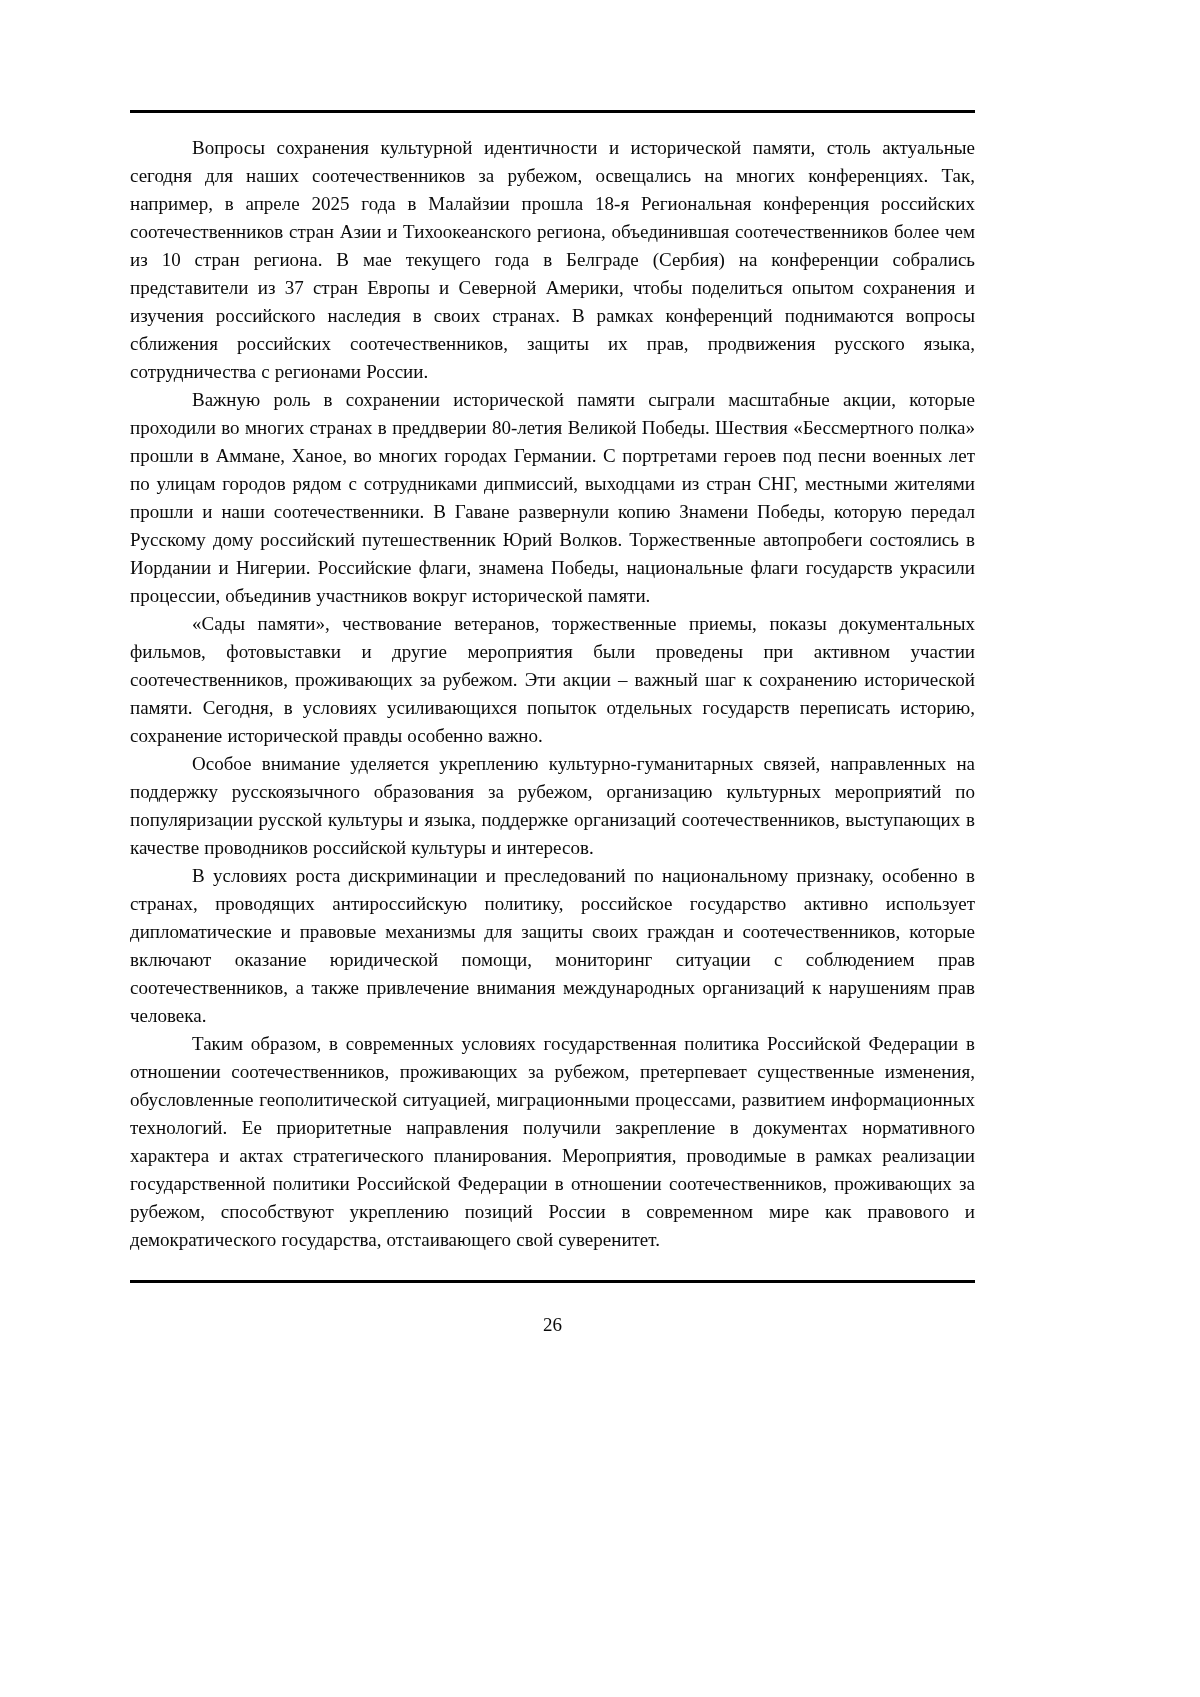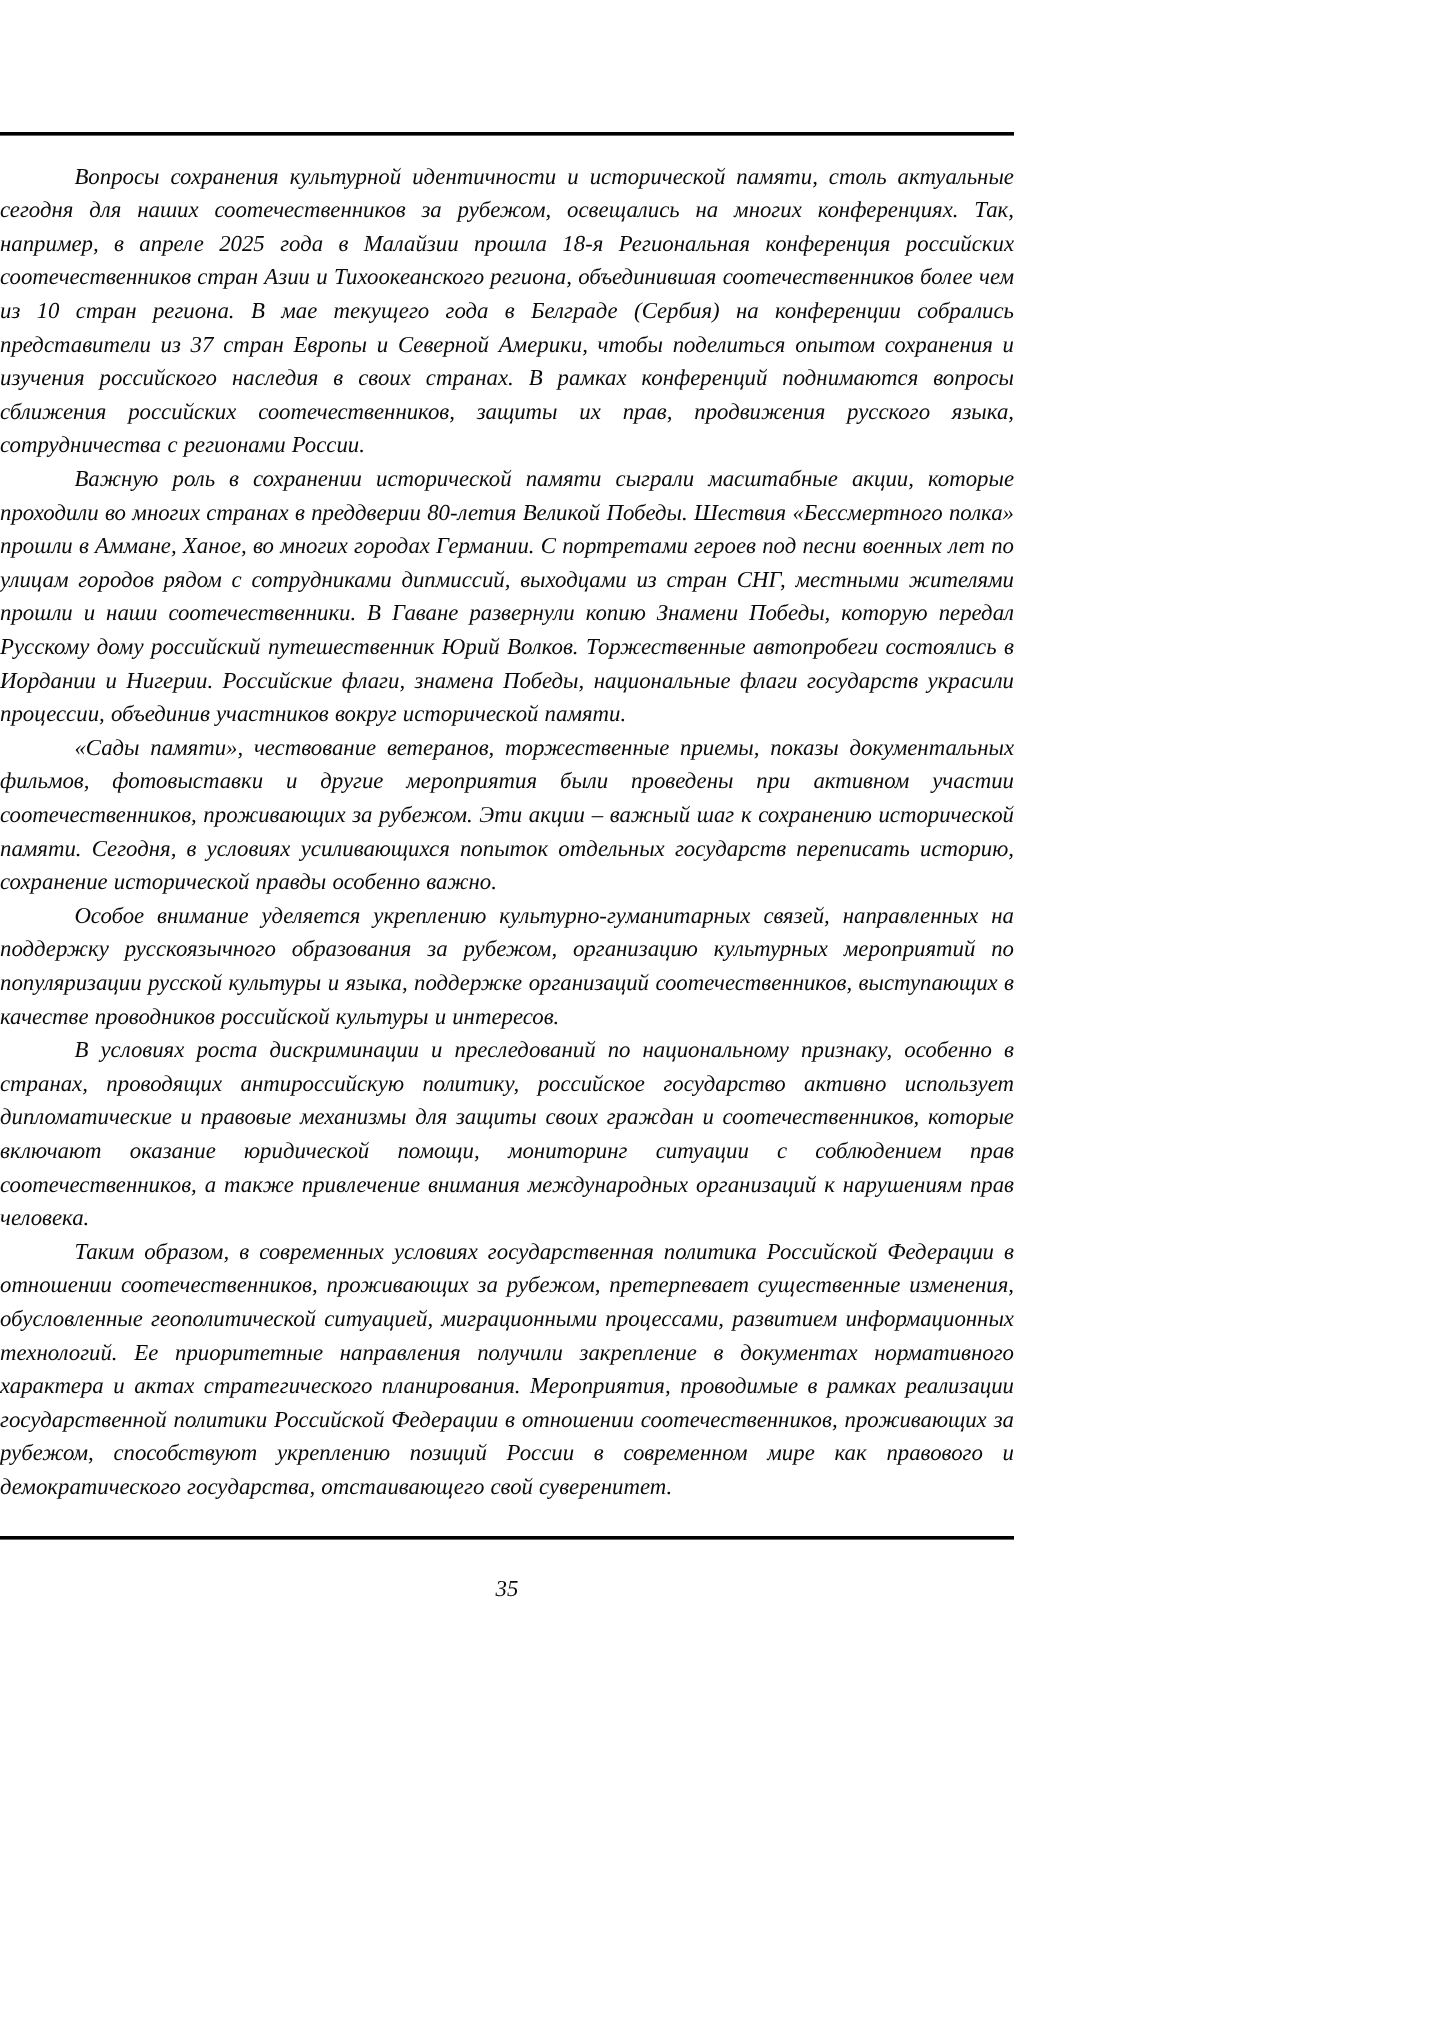"Вопросы сохранения культурной" .frame { font-style: italic -> none; margin-left: none -> 130px }
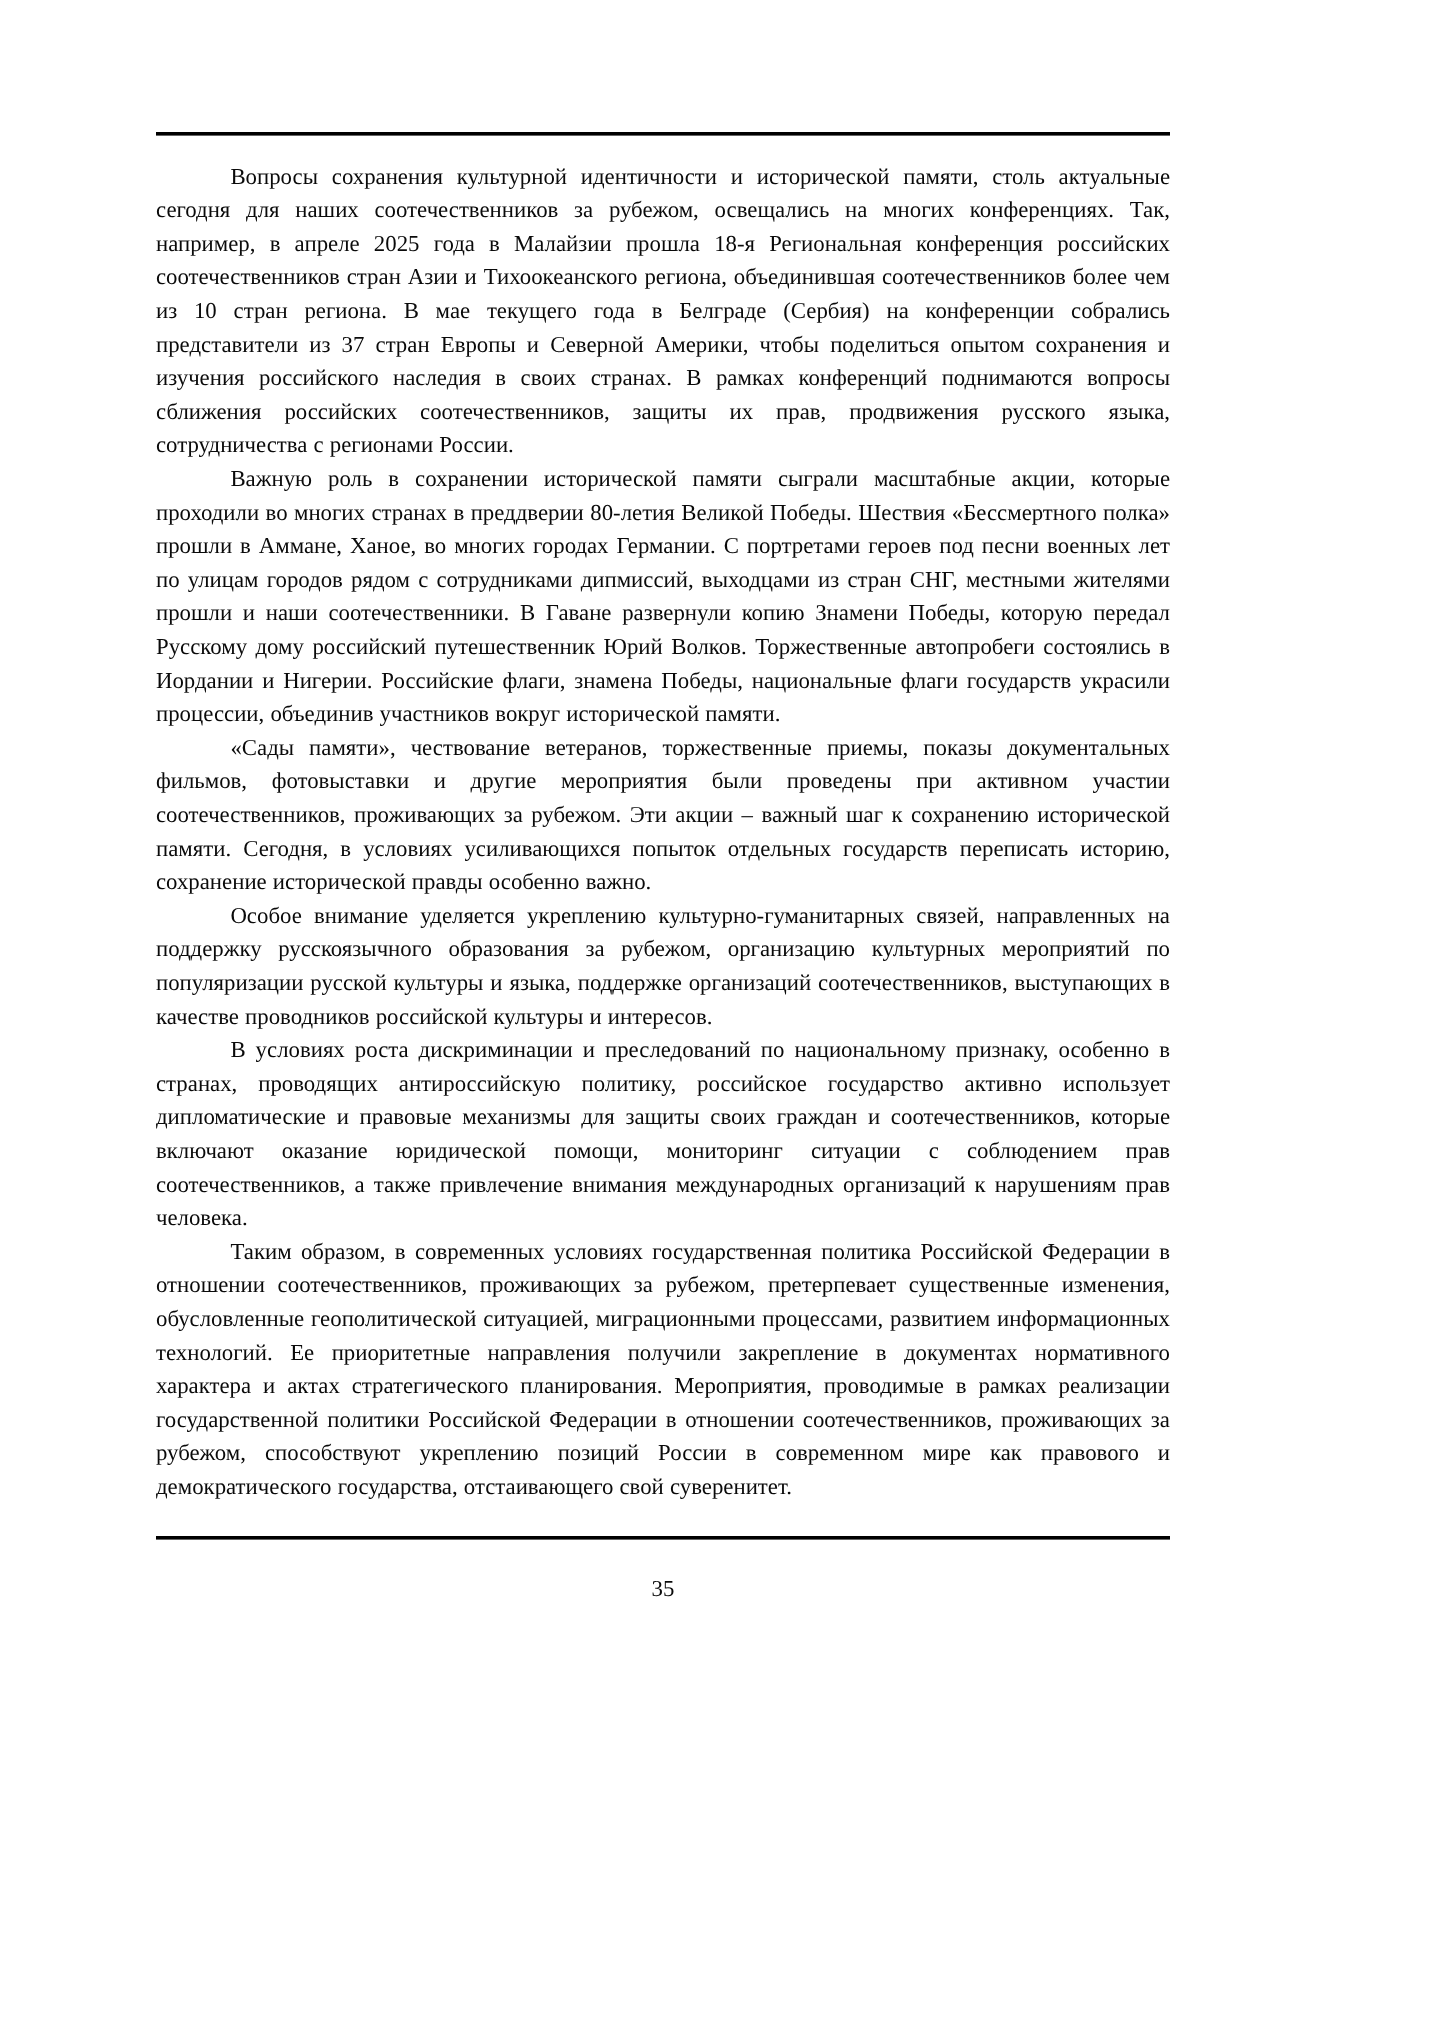"35" div.page-number { text: 35 -> 26 }
